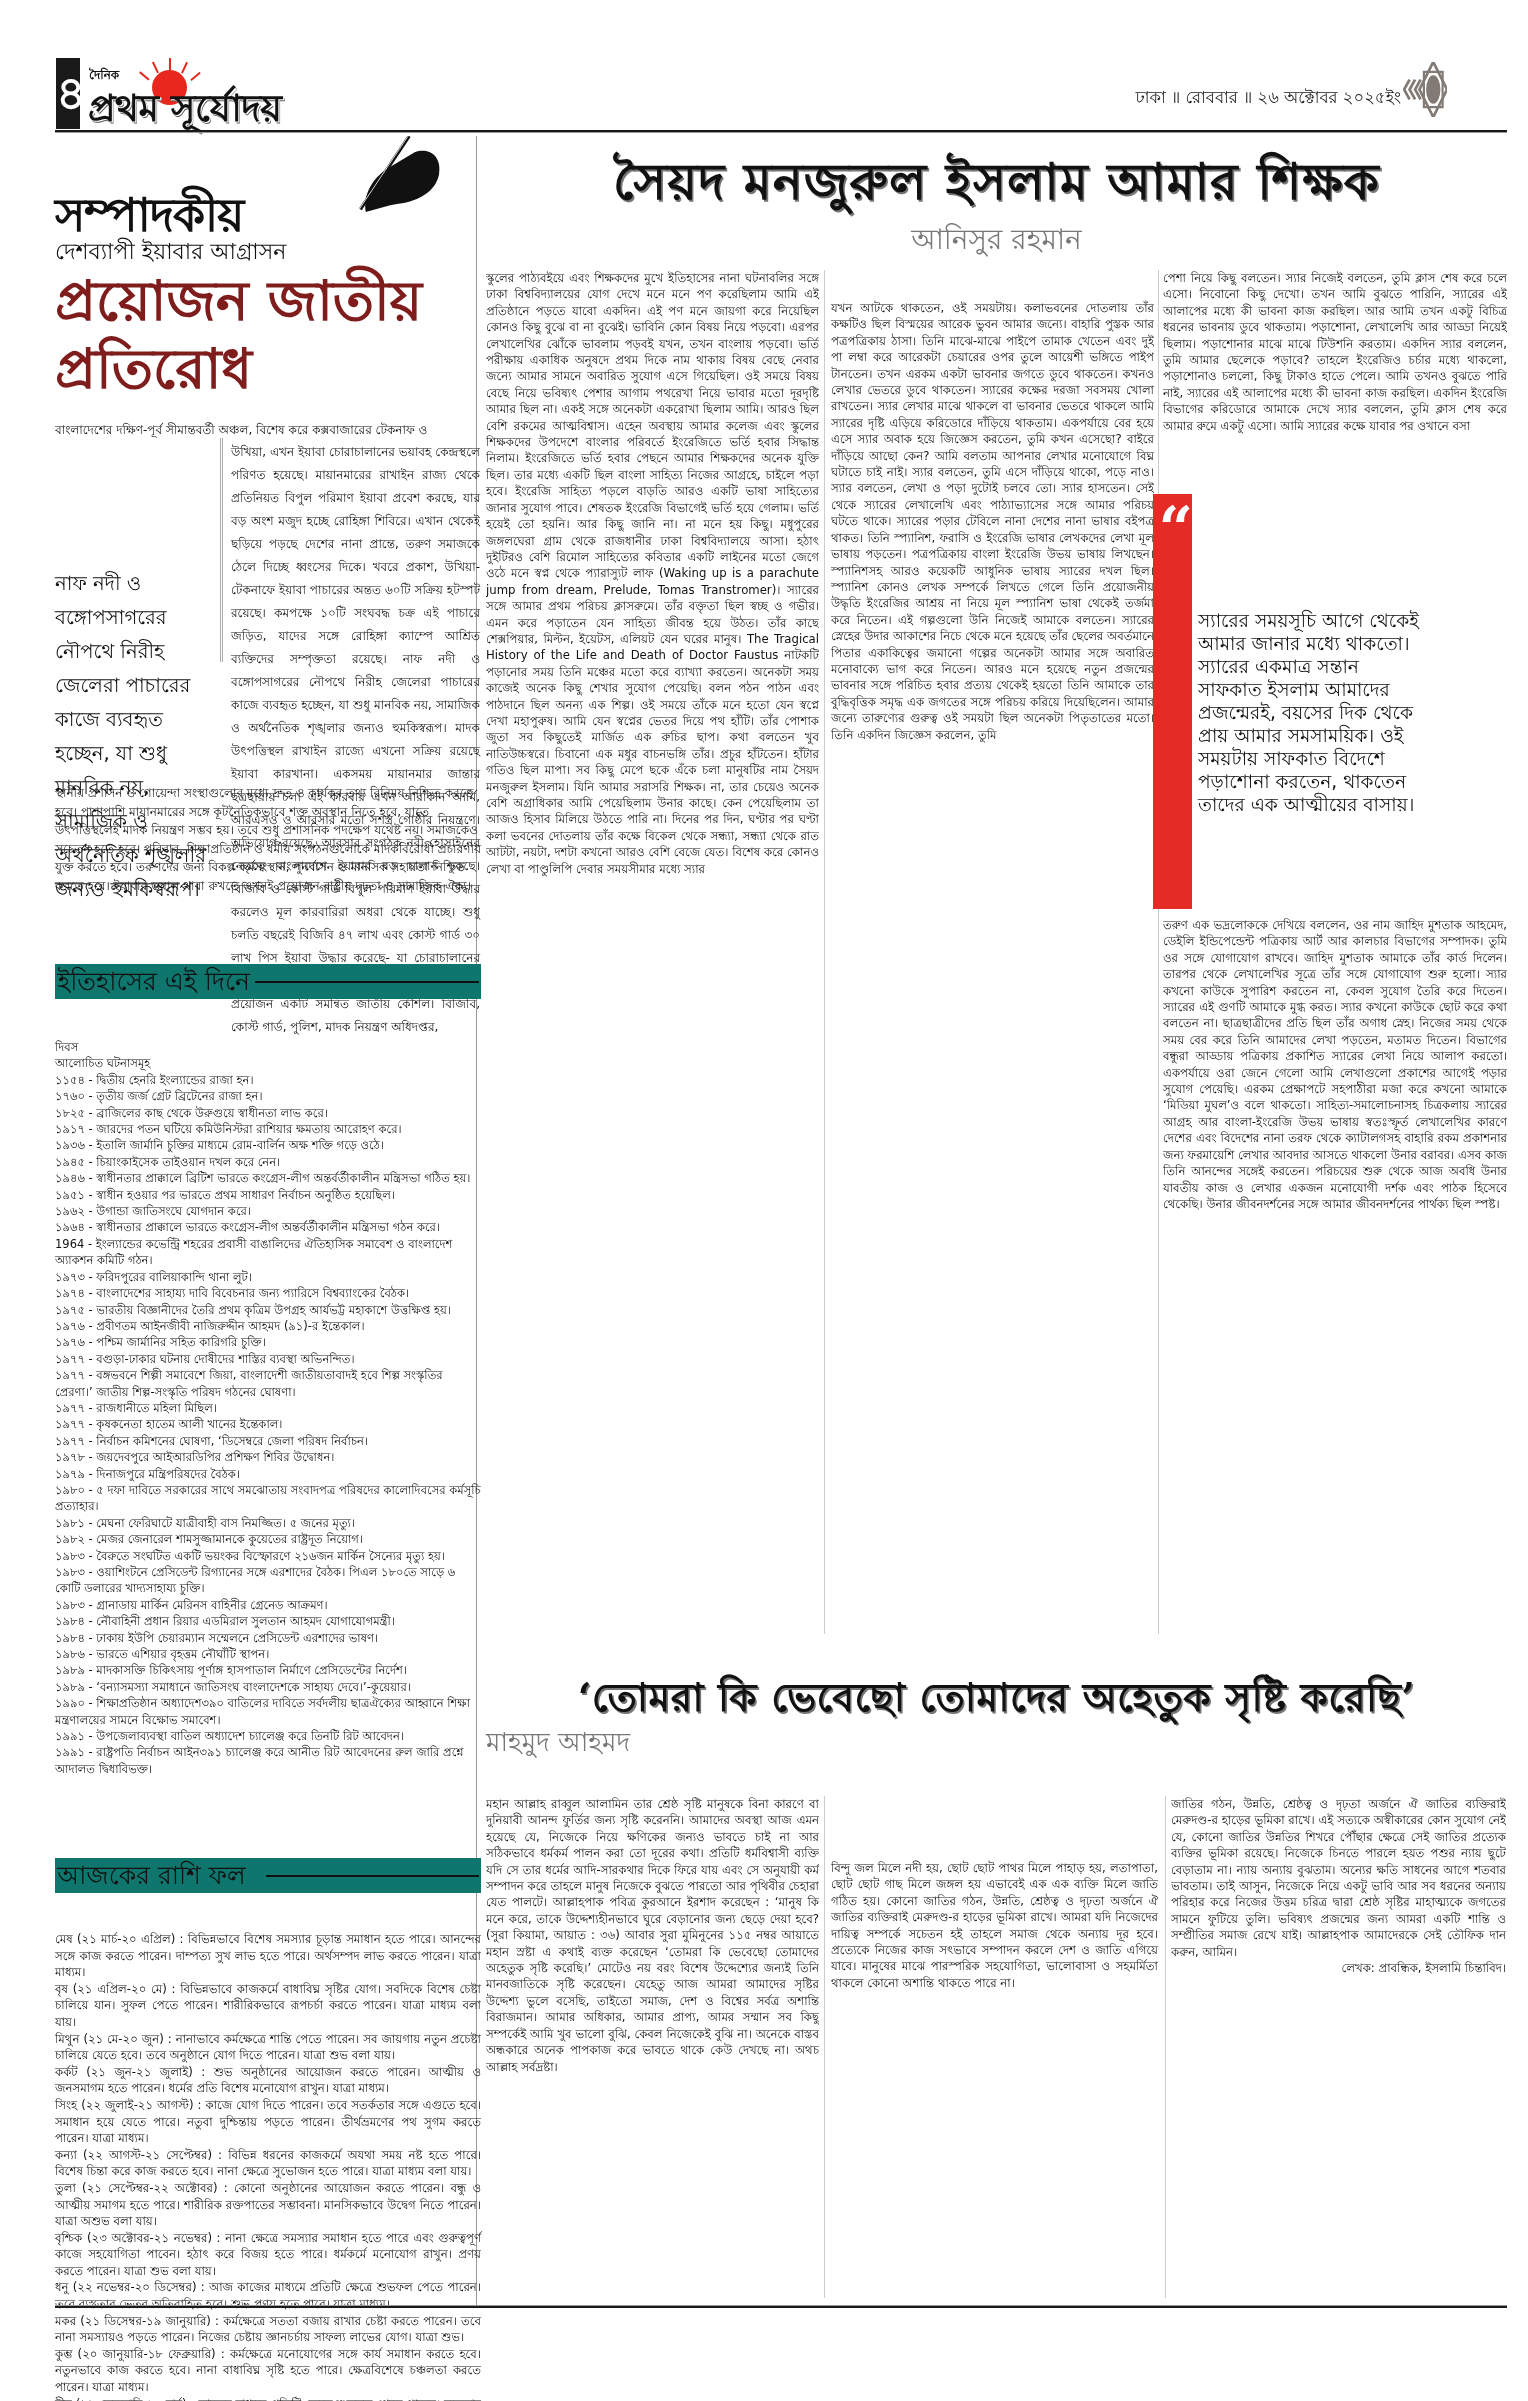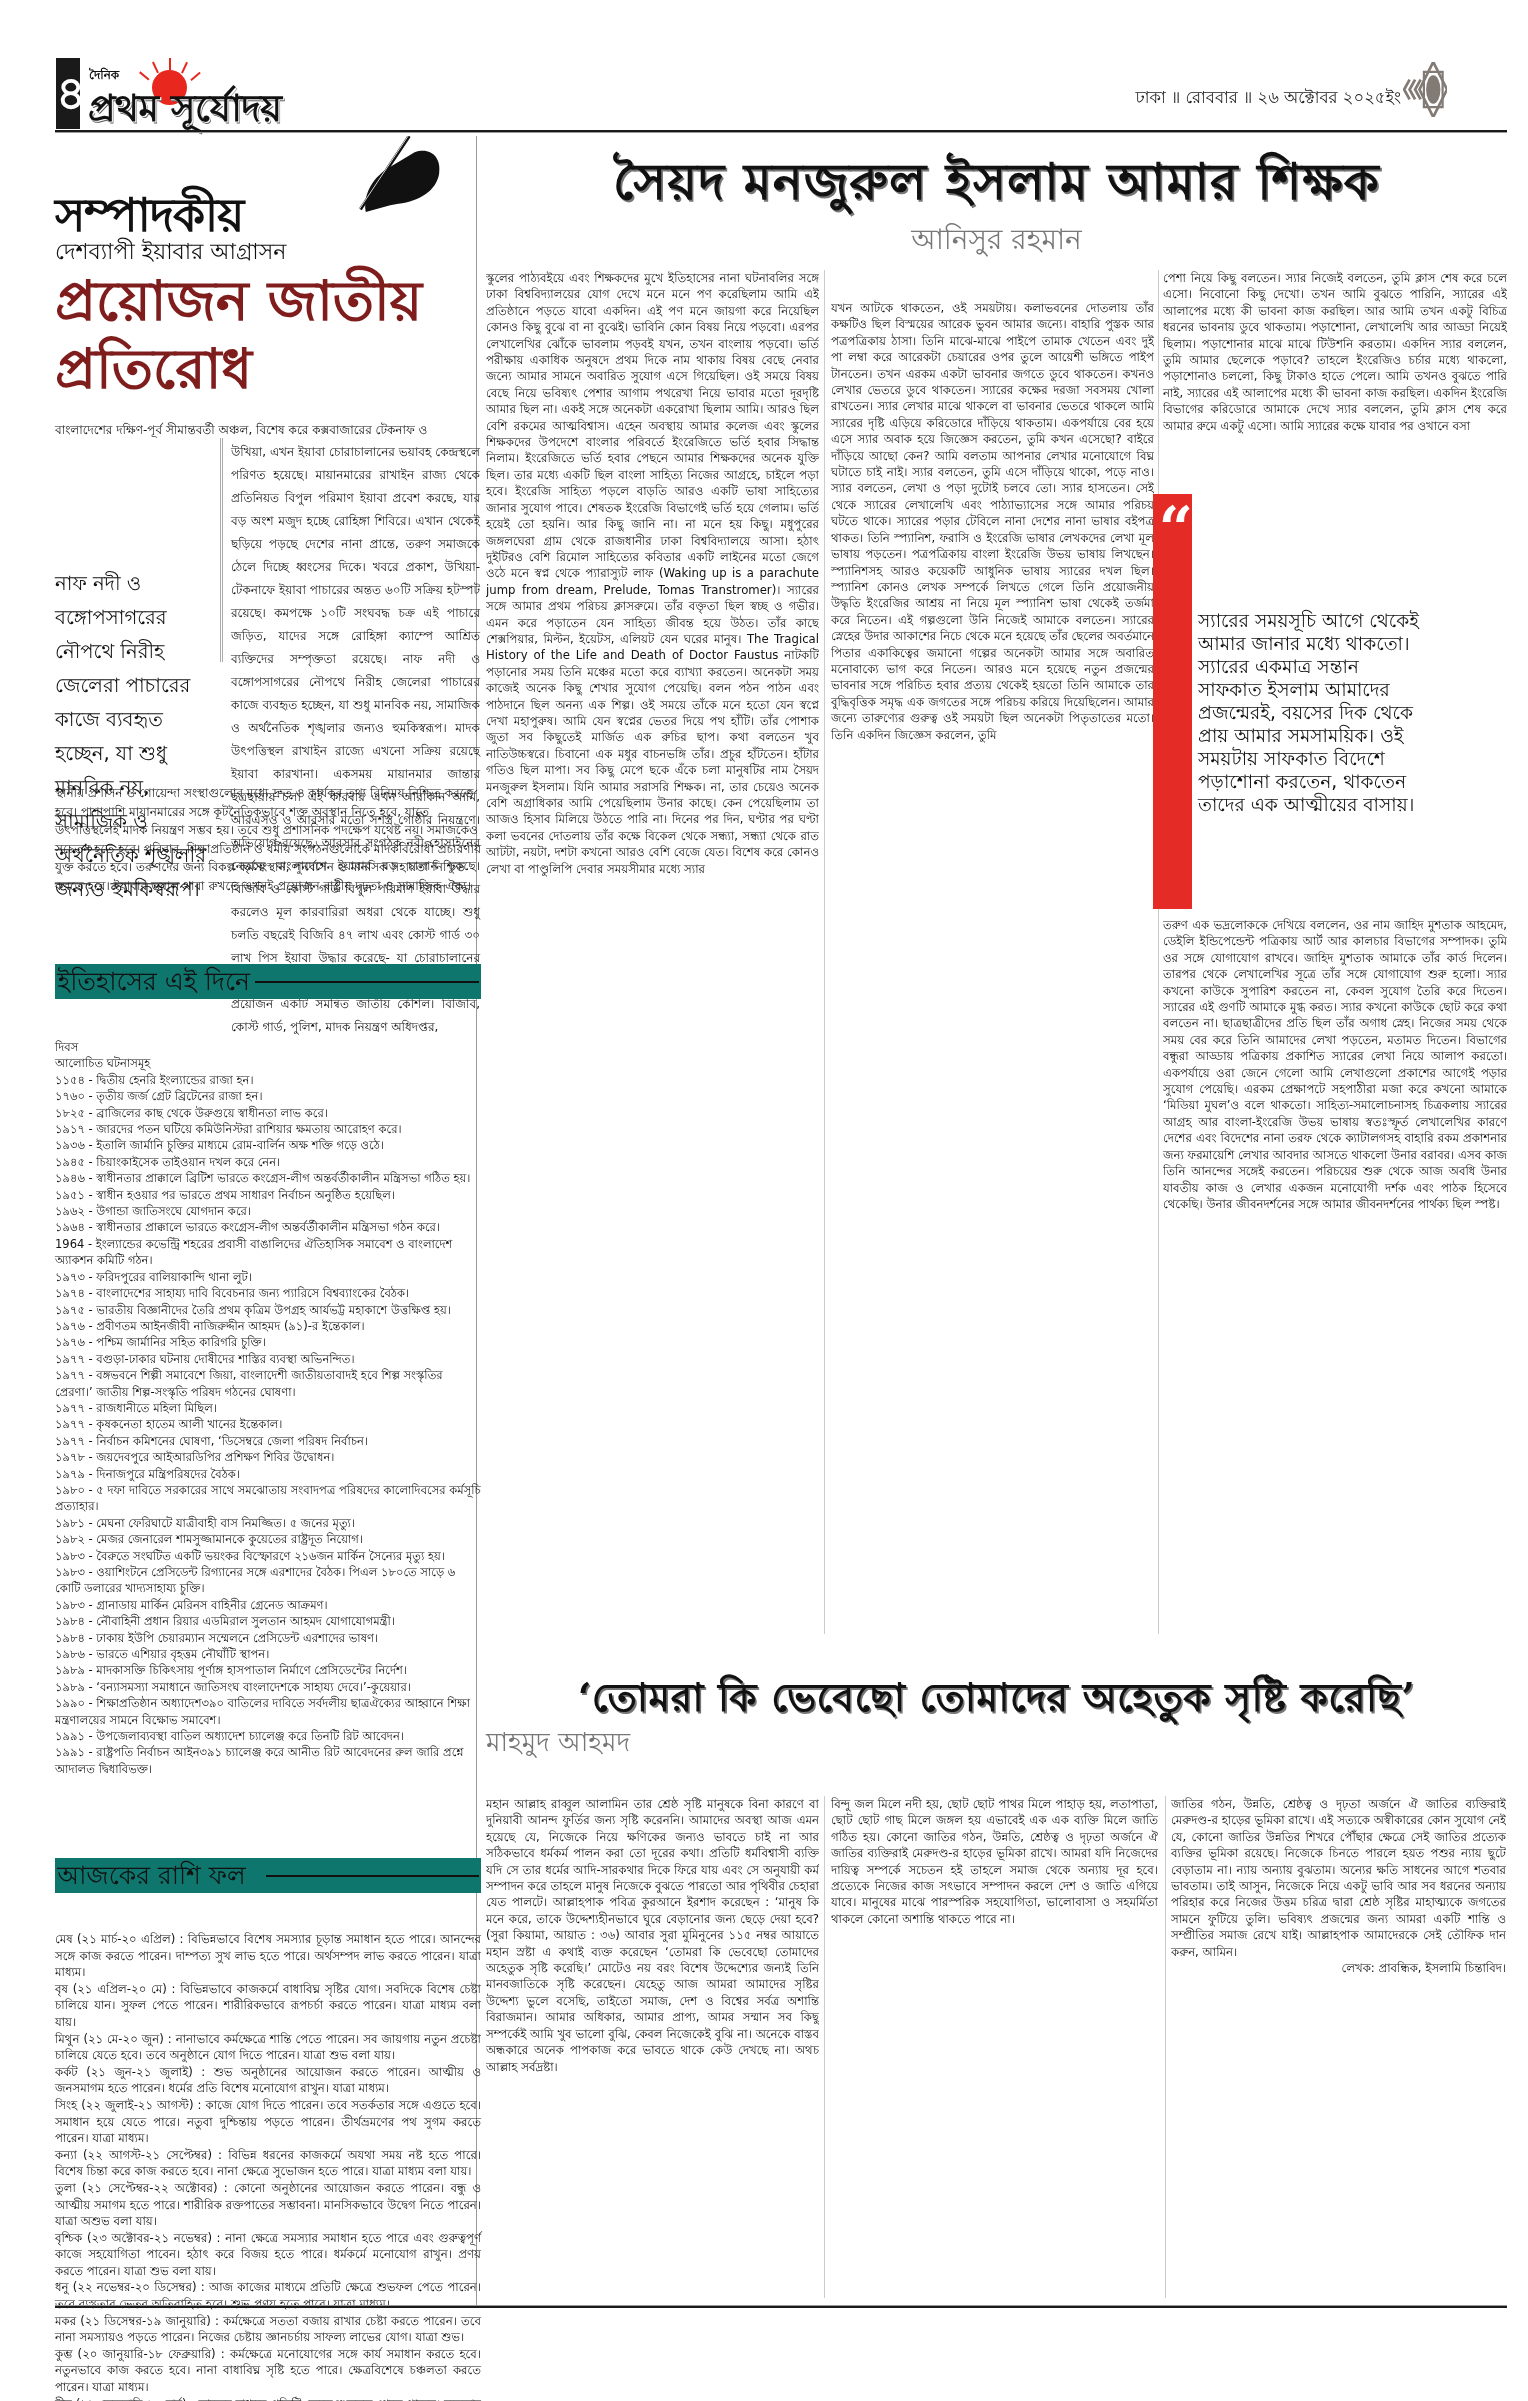"বিন্দু জল মিলে নদী হয়," div.col { top: 1796px -> 1860px }
